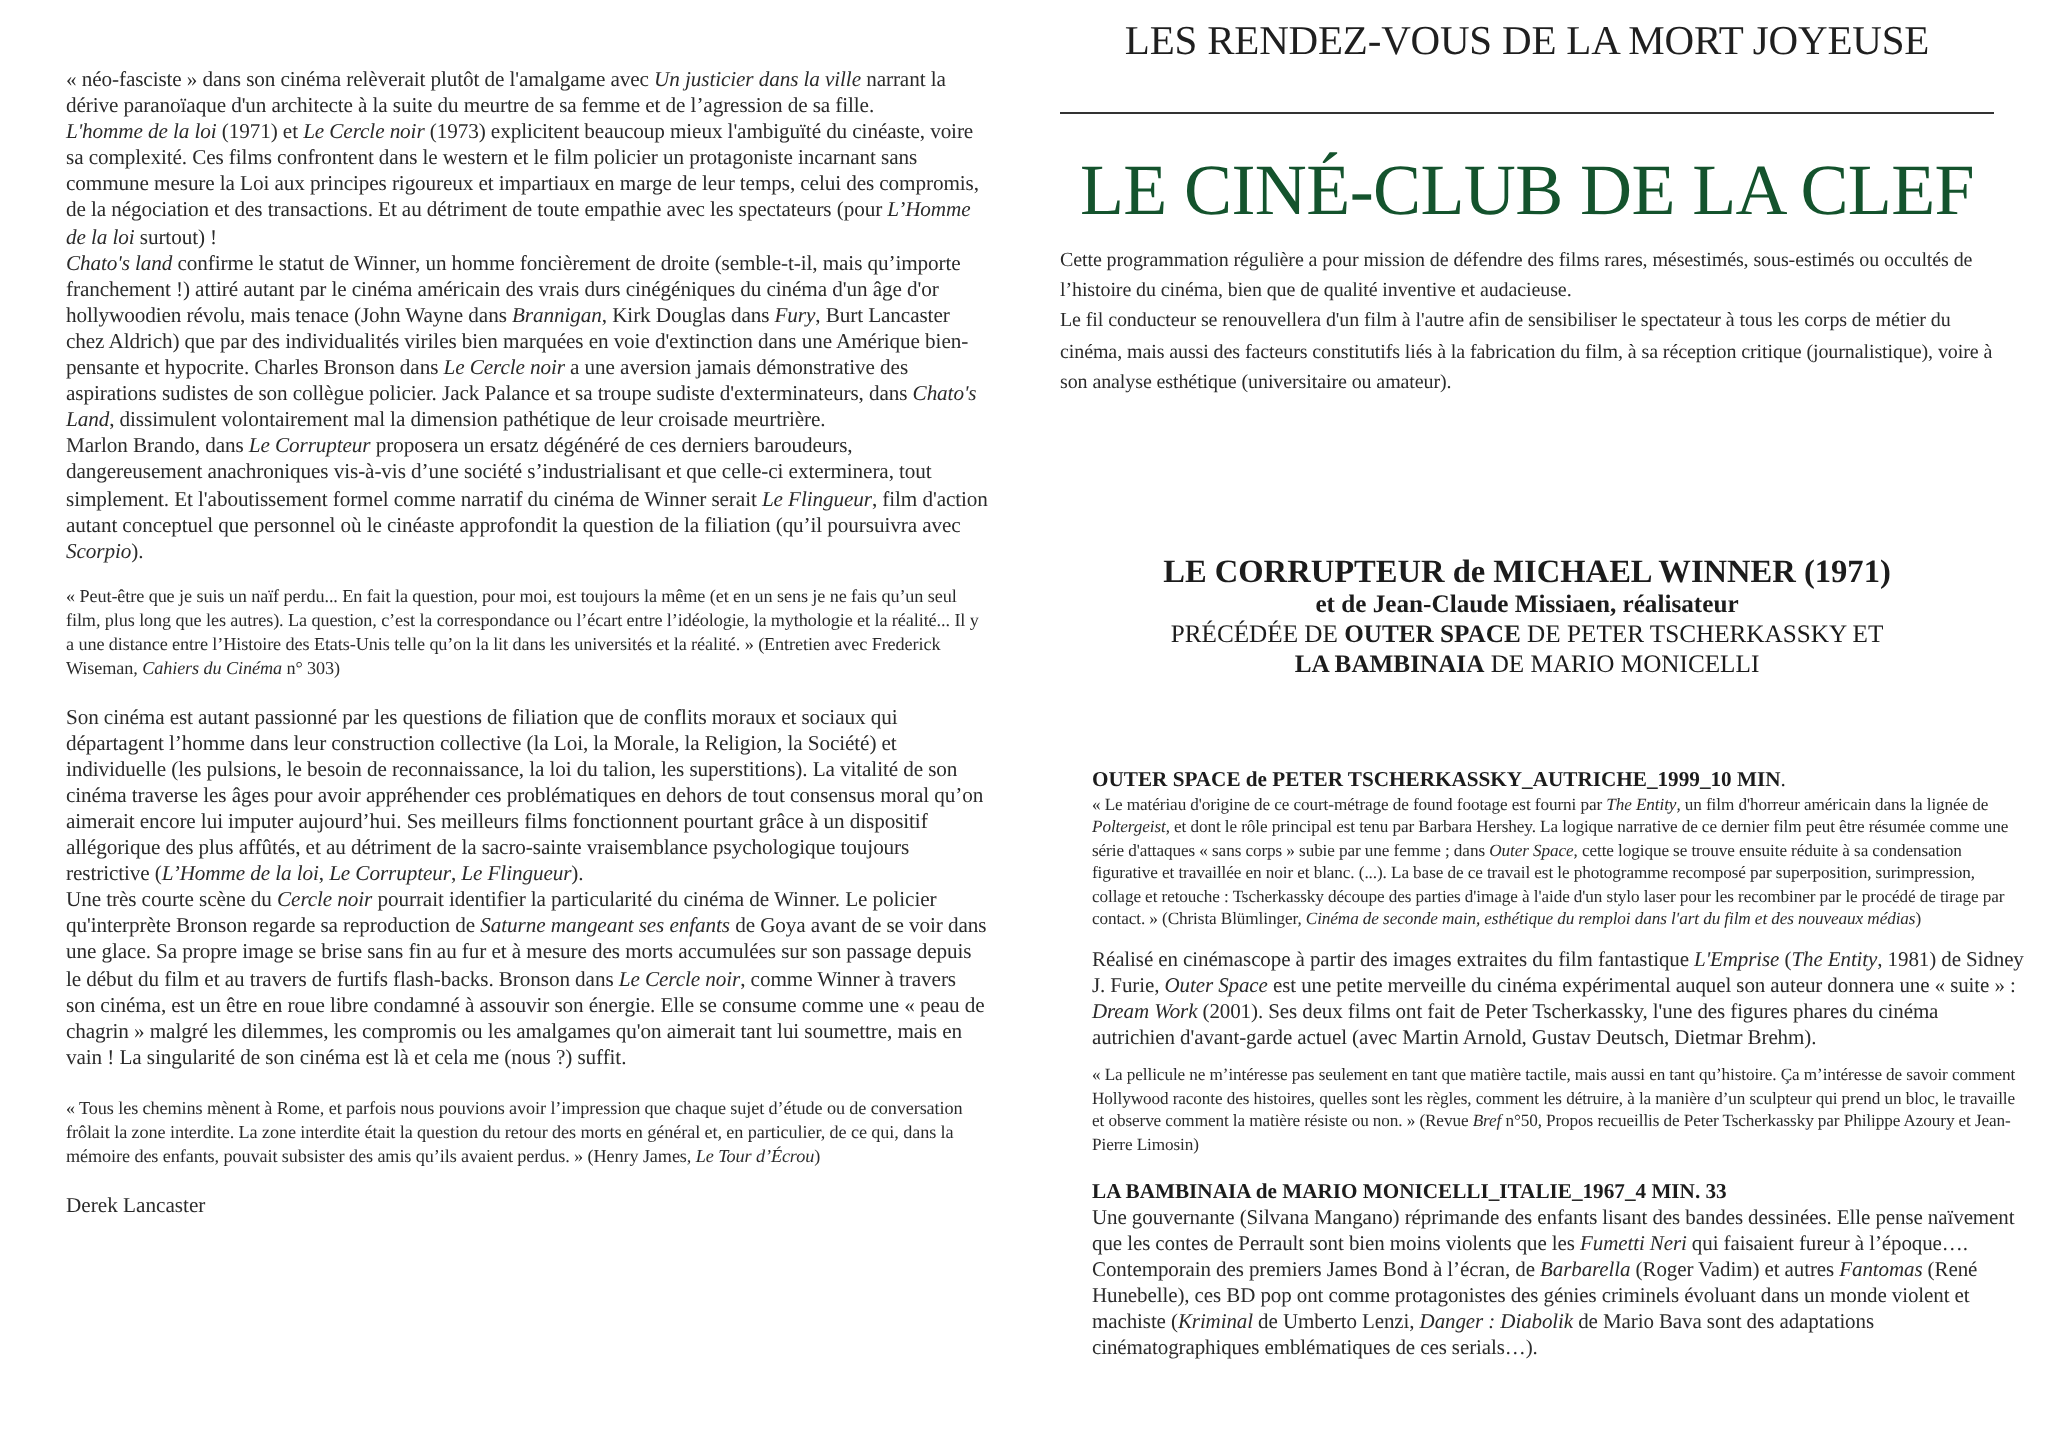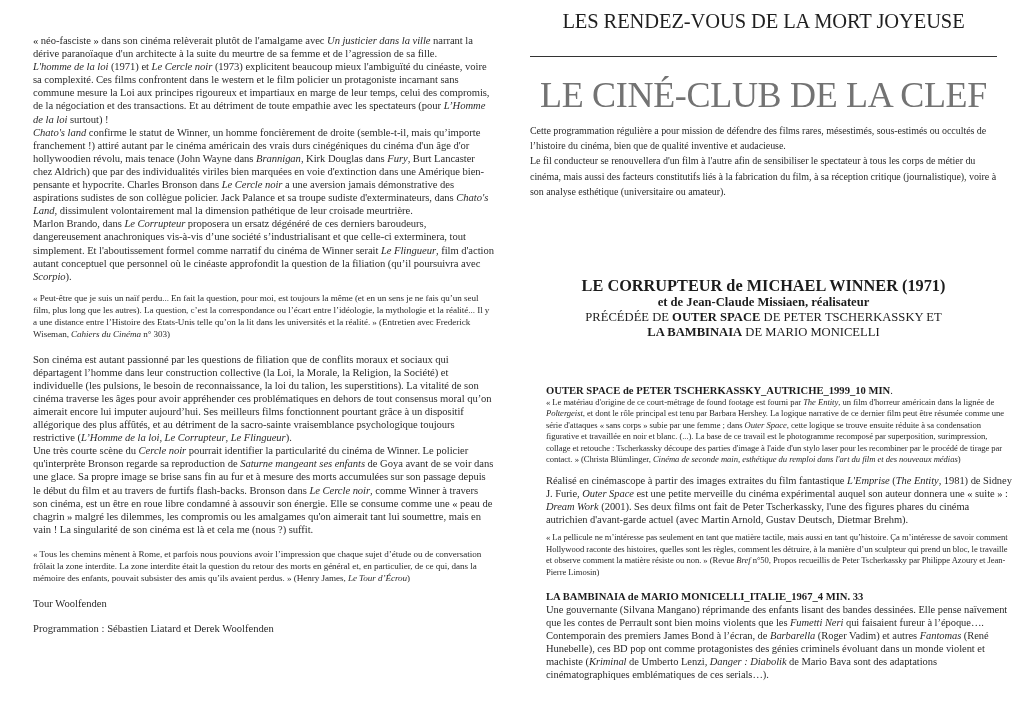"LE CINÉ-CLUB DE LA CLEF" .main-title { color: #737373 -> #14532d }
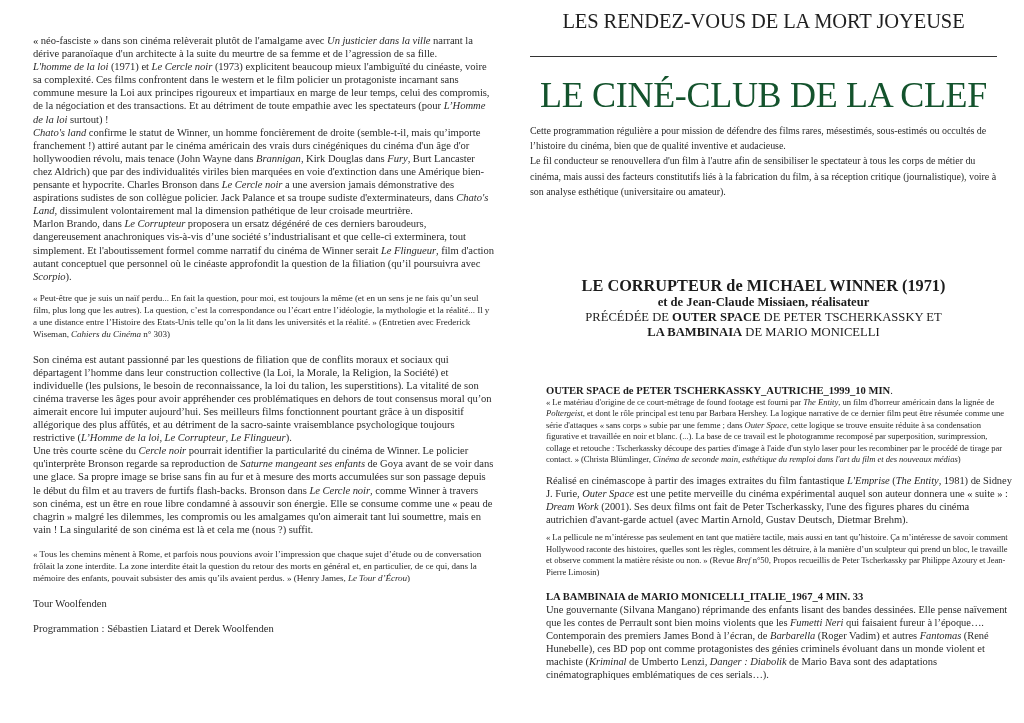"Tour Woolfenden" p.sig { text: Tour Woolfenden -> Derek Lancaster }
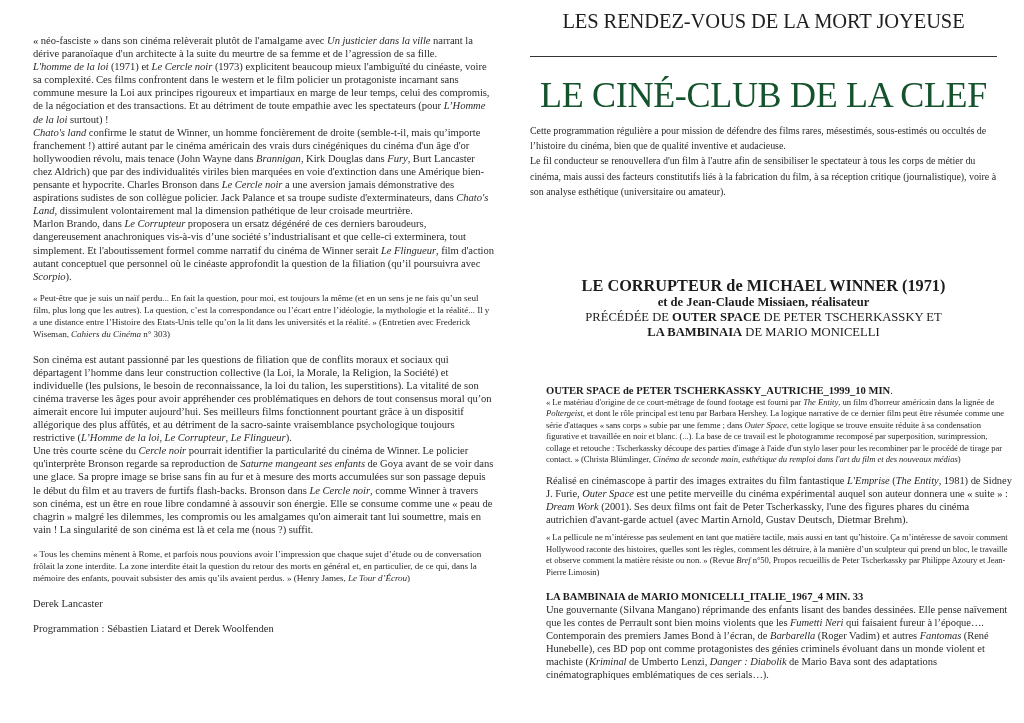"Programmation : Sébastien Liatard et" p.sig { html: <p>Programmation : Sébastien Liatard et Derek Woolfenden</p> -> none }
